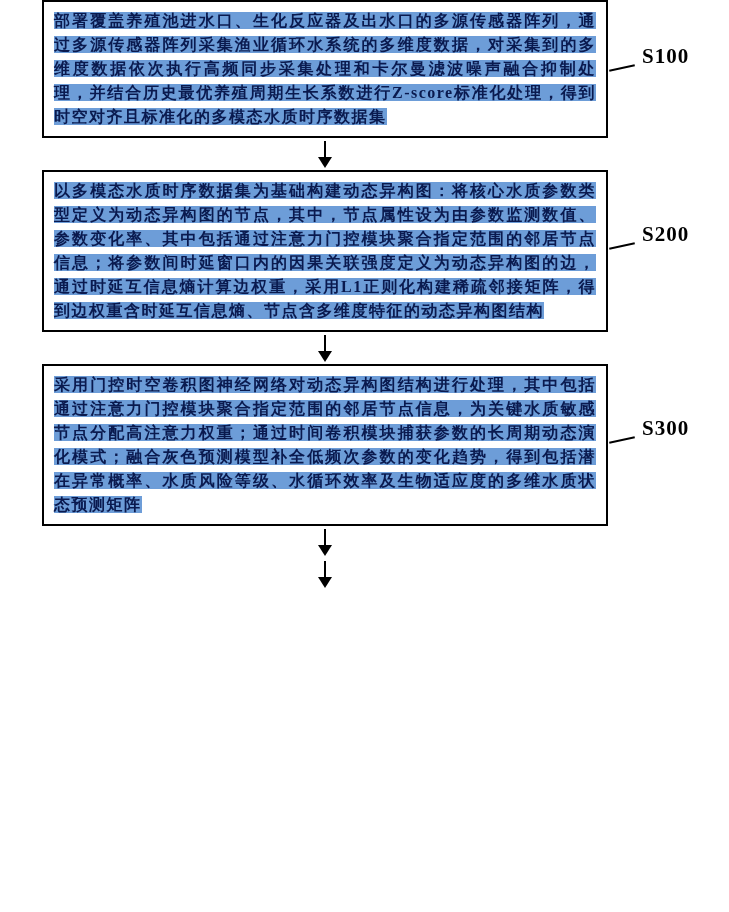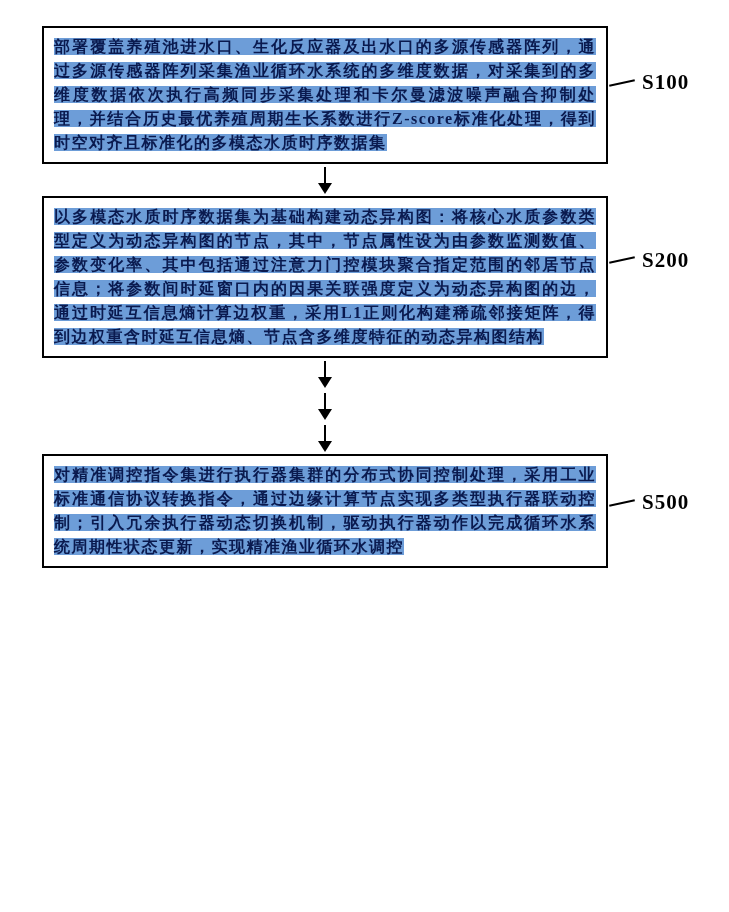"部署覆盖养殖池进水口、生化反应器及出水口的多源传感器阵列，通过多源传感器阵列采集" .flow { padding-top: 26px -> none }
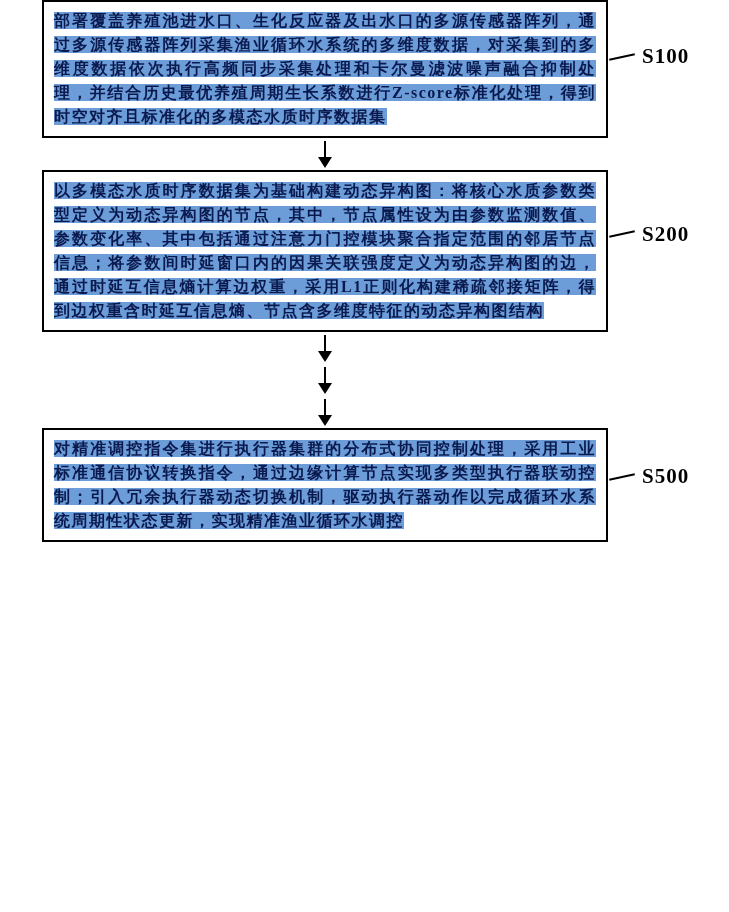"S100" .callout { align-items: center -> flex-end }
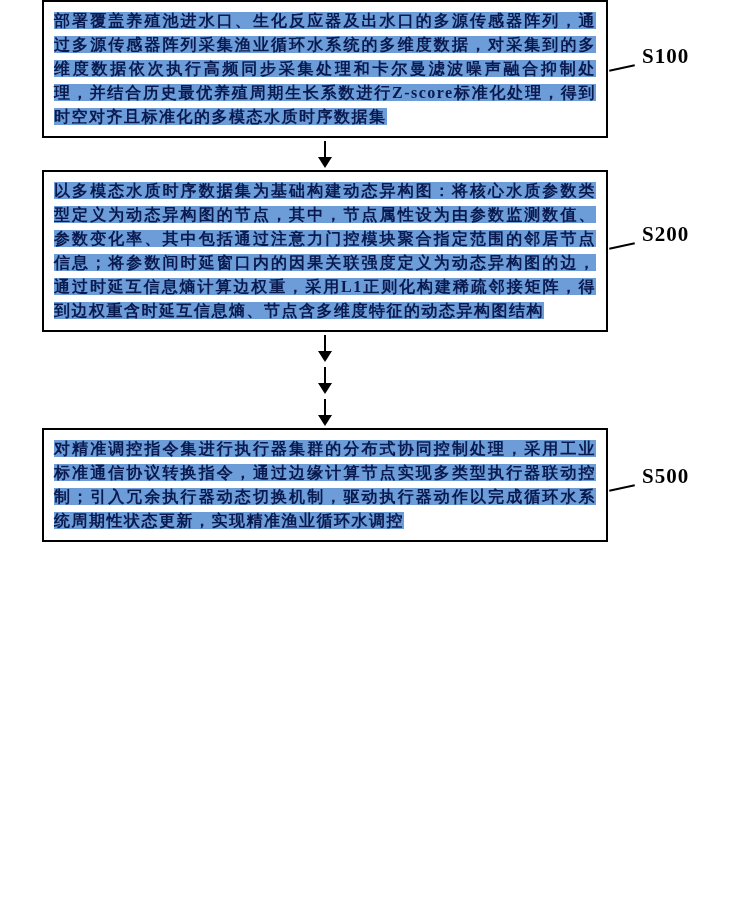"采用门控时空卷积图神经网络对动态异构图结构进行处理，其中包括通过注意力门控模块聚" div.step { html: none -> <div> <div> <span>采用门控时空卷积图神经网络对动态异构图结构进行处理，其中包括通过注意力门控模块聚合指定范围的邻居节点信息，为关键水质敏感节点分配高注意力权重；通过时间卷积模块捕获参数的长周期动态演化模式；融合灰色预测模型补全低频次参数的变化趋势，得到包括潜在异常概率、水质风险等级、水循环效率及生物适应度的多维水质状态预测矩阵</span> </div> <div> <span></span> <span>S300</span> </div> </div> }
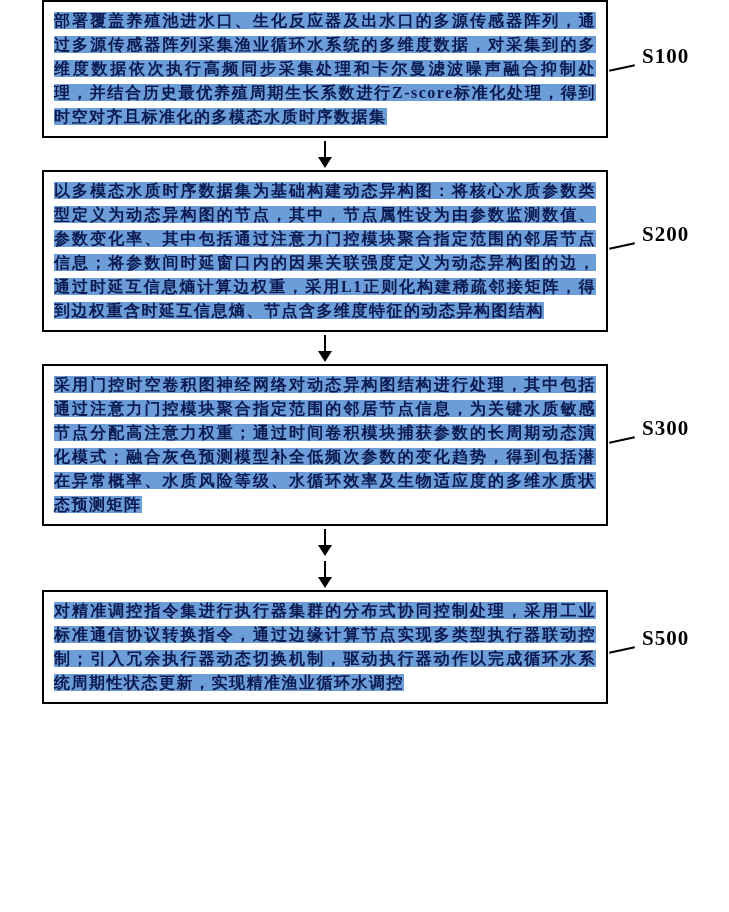"对精准调控指令集进行执行器集群的分布式协同控制处理，采用工业标准通信协议转换指令" div.step { html: <div> <div> <span>对精准调控指令集进行执行器集群的分布式协同控制处理，采用工业标准通信协议转换指令，通过边缘计算节点实现多类型执行器联动控制；引入冗余执行器动态切换机制，驱动执行器动作以完成循环水系统周期性状态更新，实现精准渔业循环水调控</span> </div> <div> <span></span> <span>S500</span> </div> </div> -> none }
